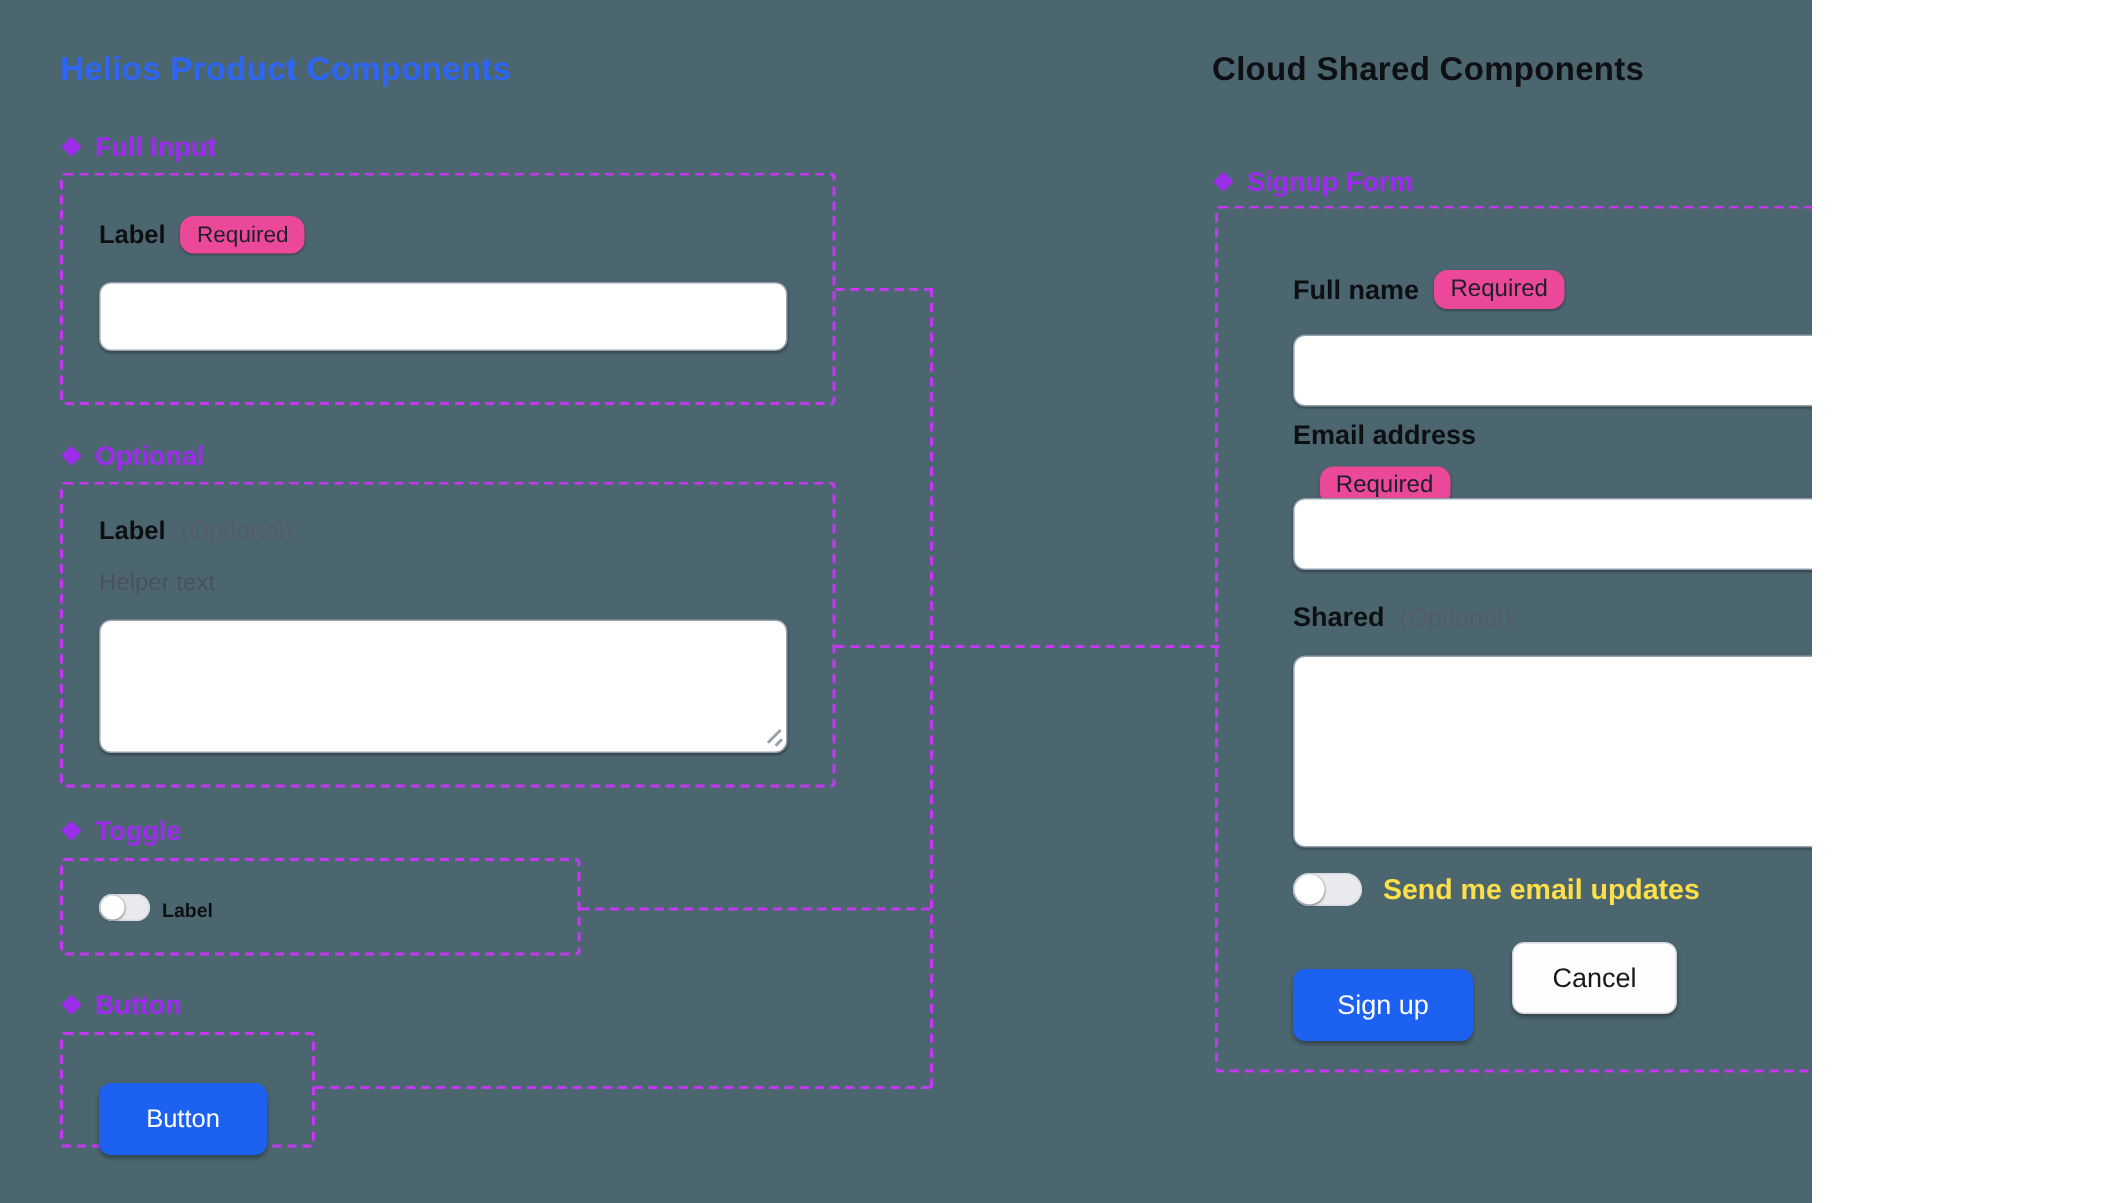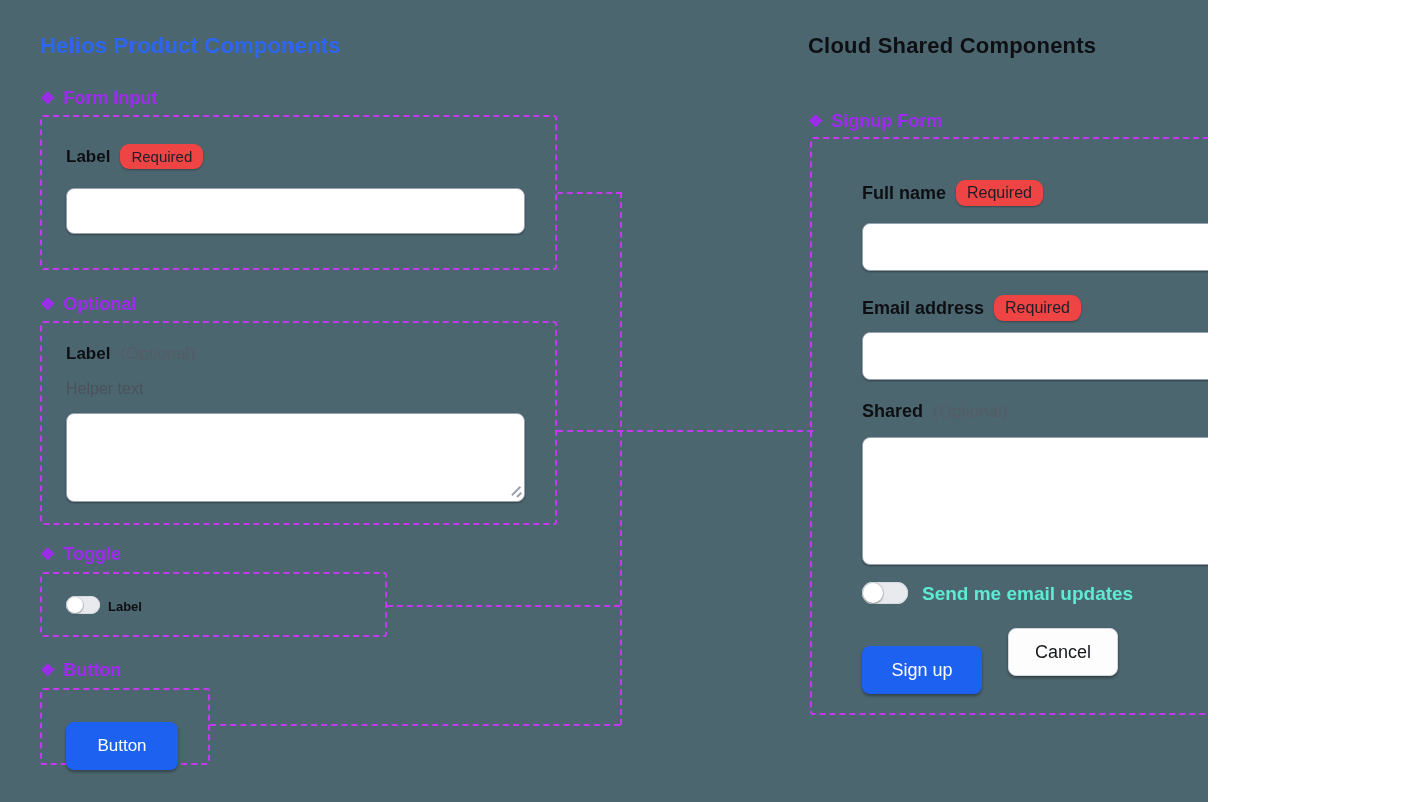"Form Input" span { text: Form -> Full }
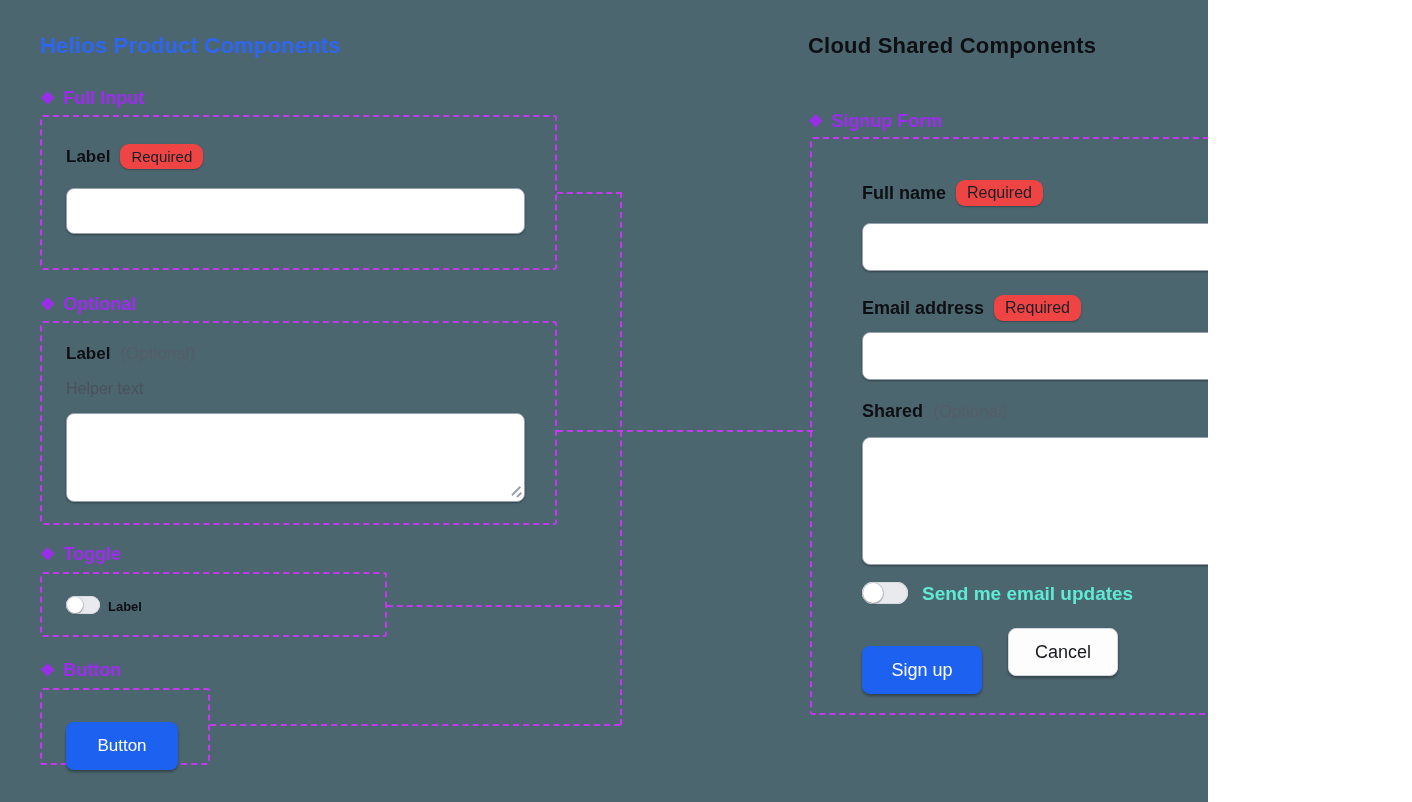"Required" .badge { background: #ef4444 -> #ec4899 }
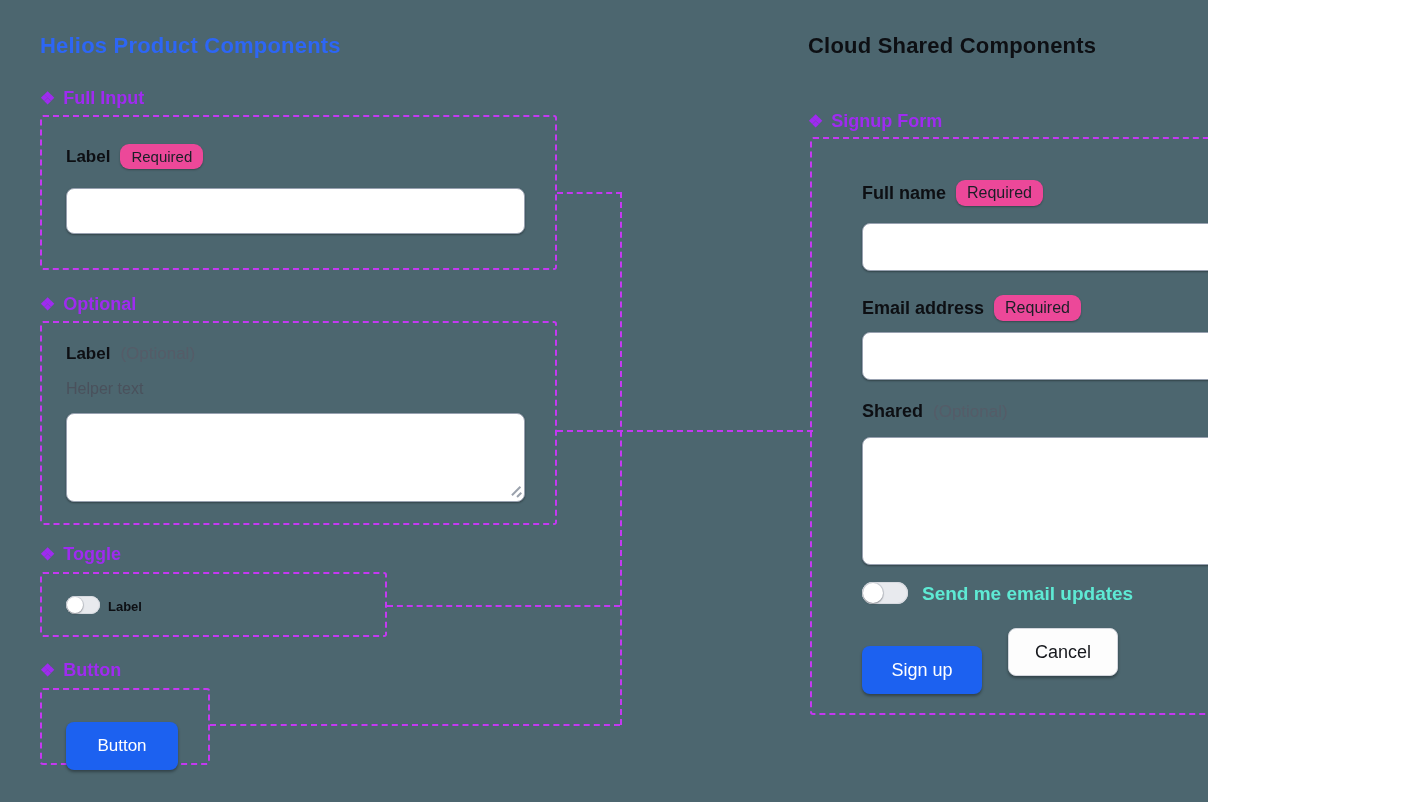"Email address" div.label-row { flex-direction: none -> column; top: 295px -> 280px }
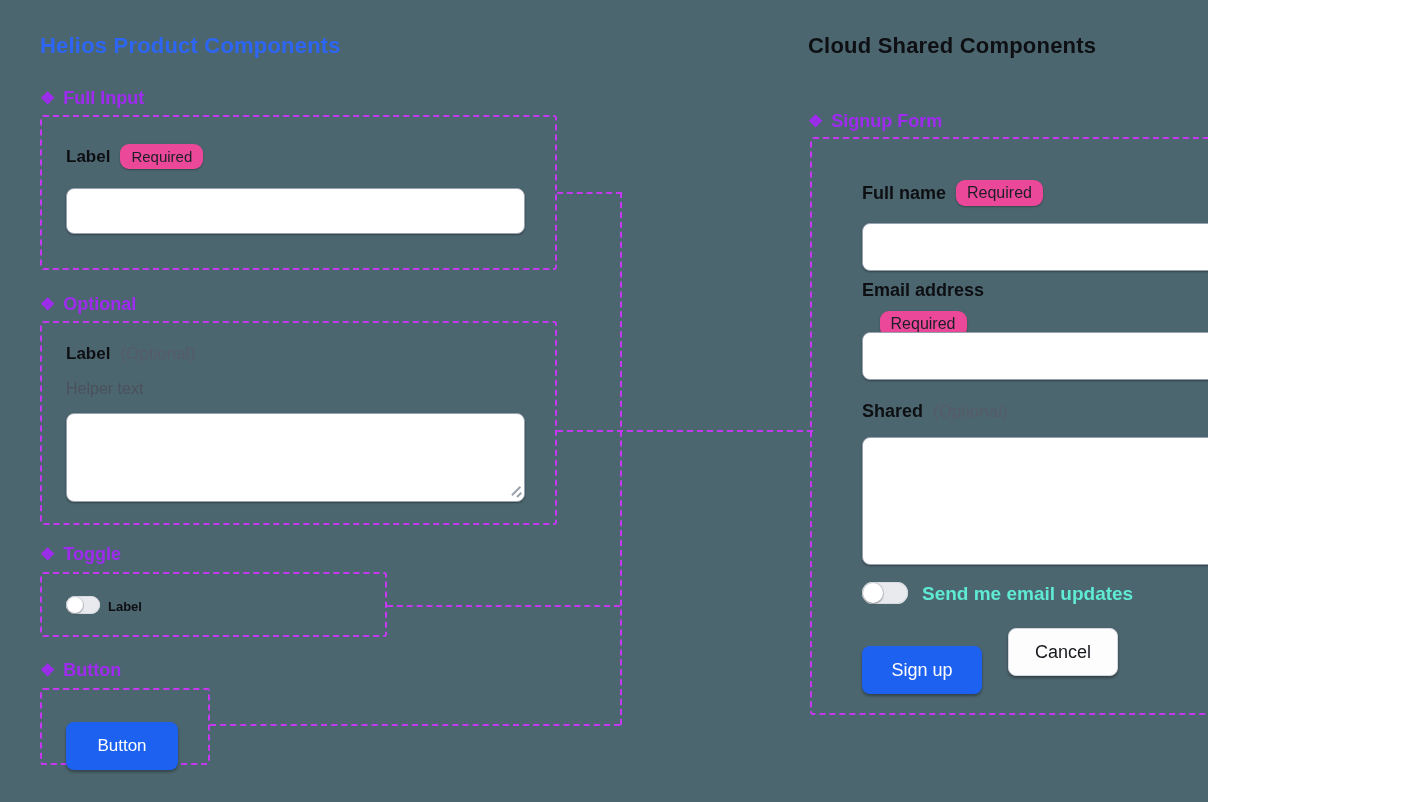"Send me email updates" .toggle-label-lg { color: #5eead4 -> #fde047 }
